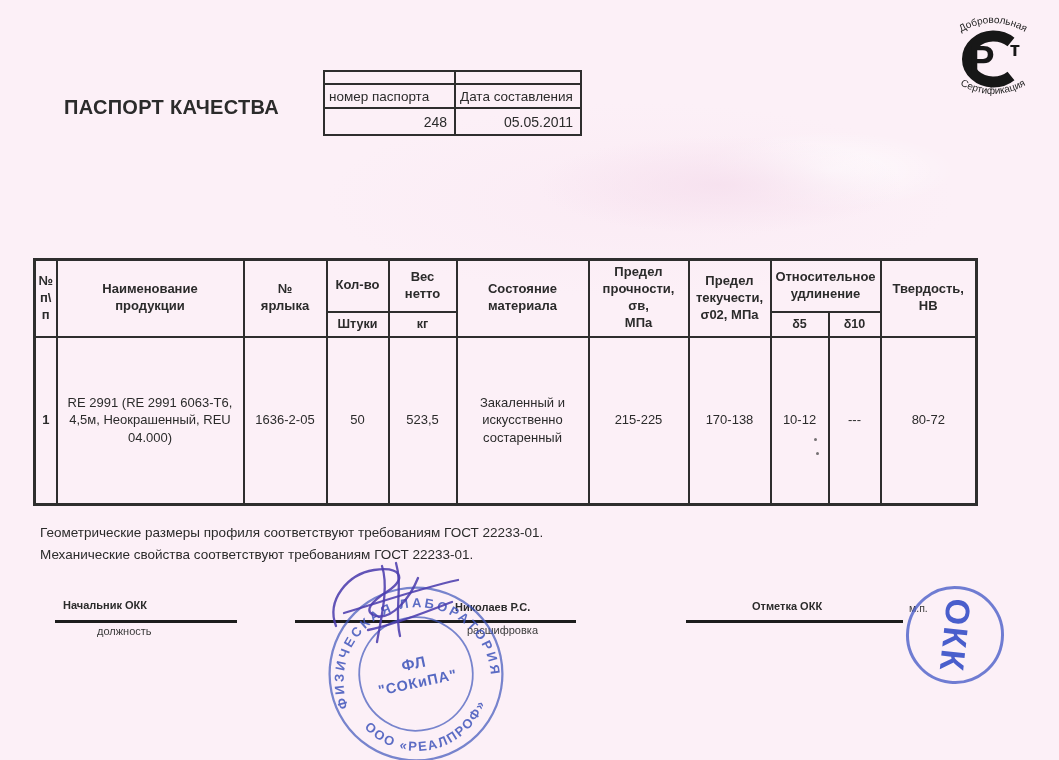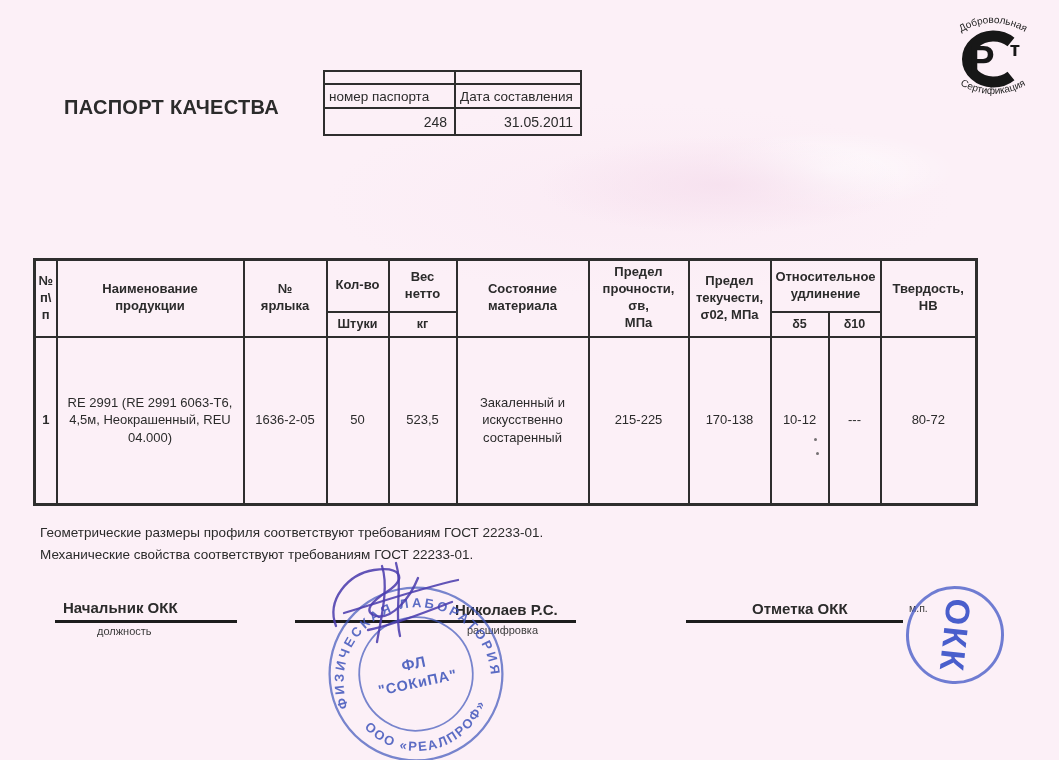"31.05.2011" td { text: 31.05.2011 -> 05.05.2011 }
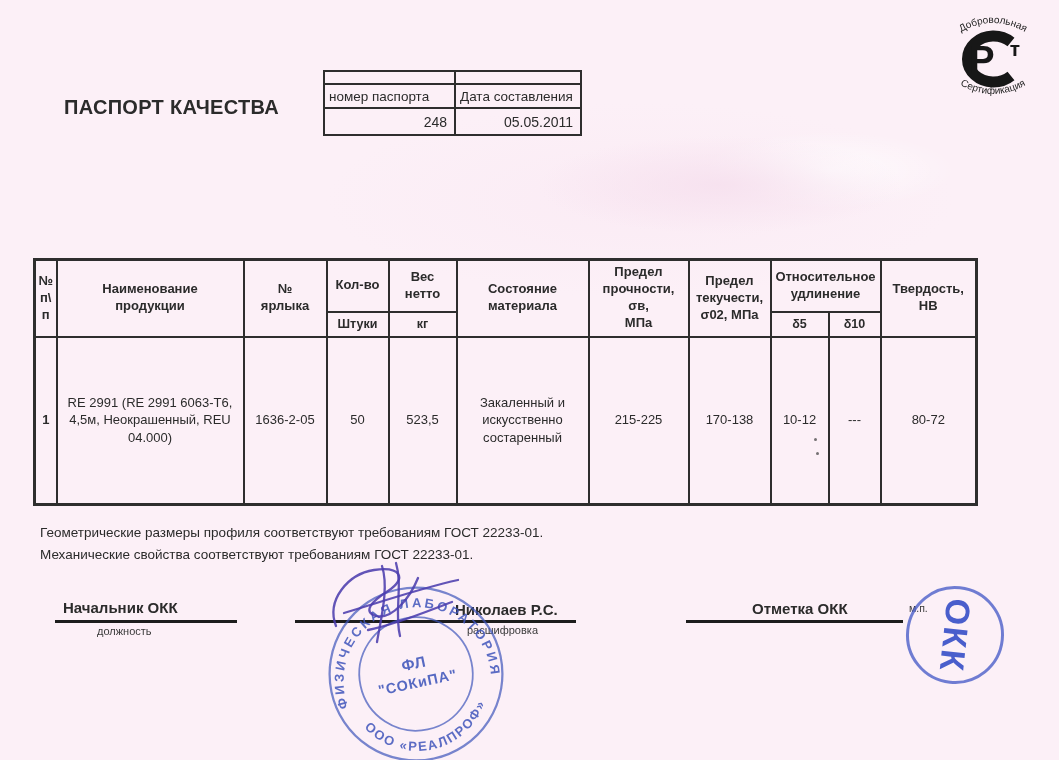"Начальник ОКК" .sig-label { font-size: 15px -> 11px }
